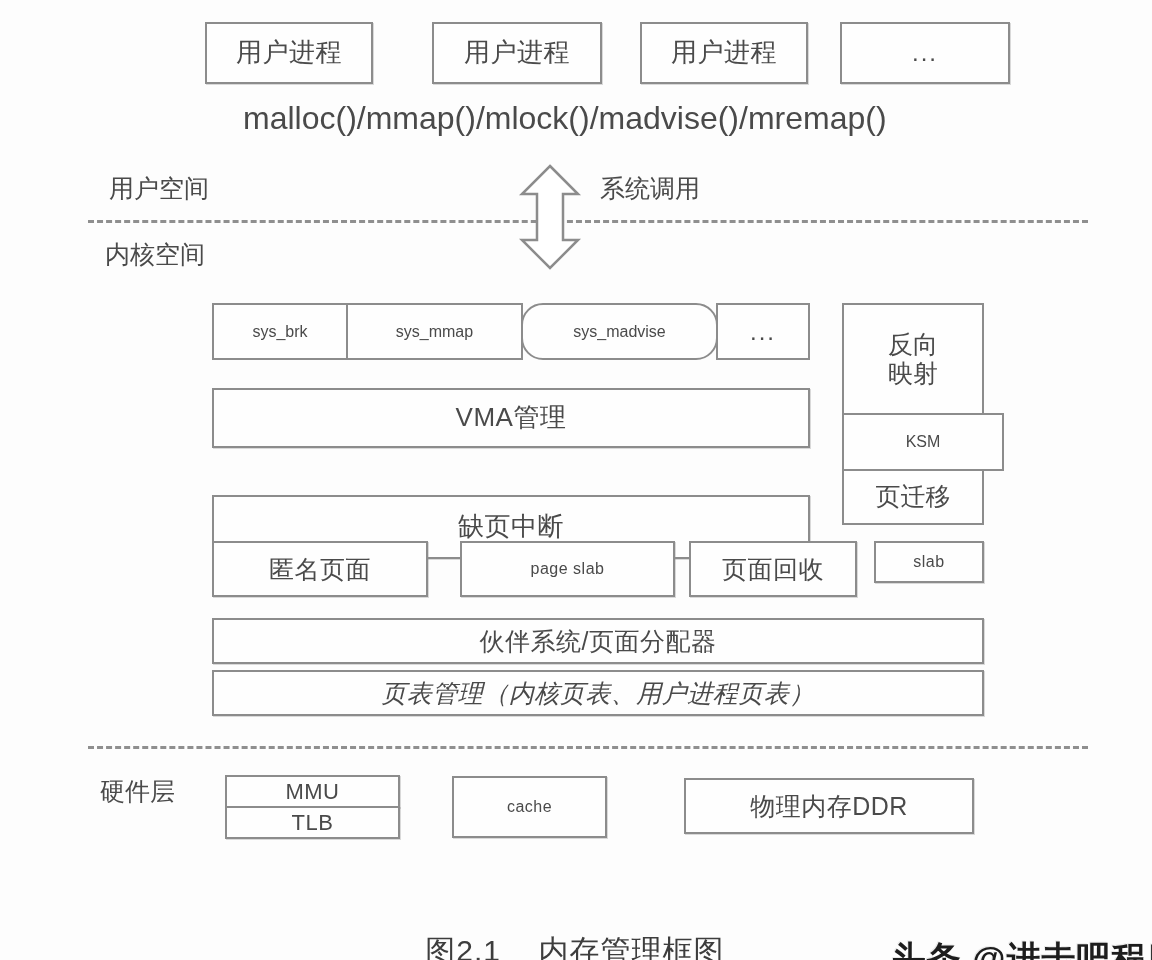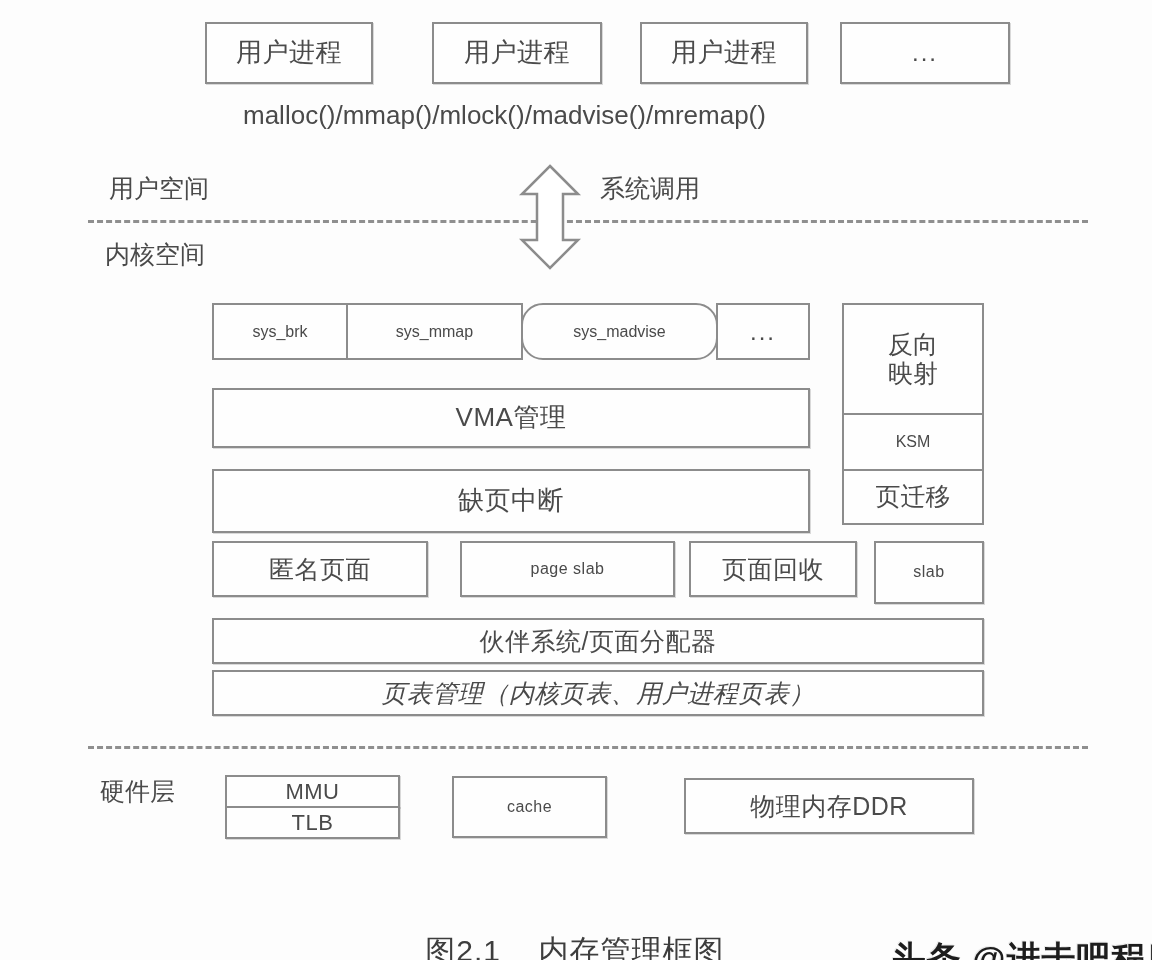"malloc()/mmap()/mlock()/madvise()/mremap" div.label { font-size: 26px -> 32px }
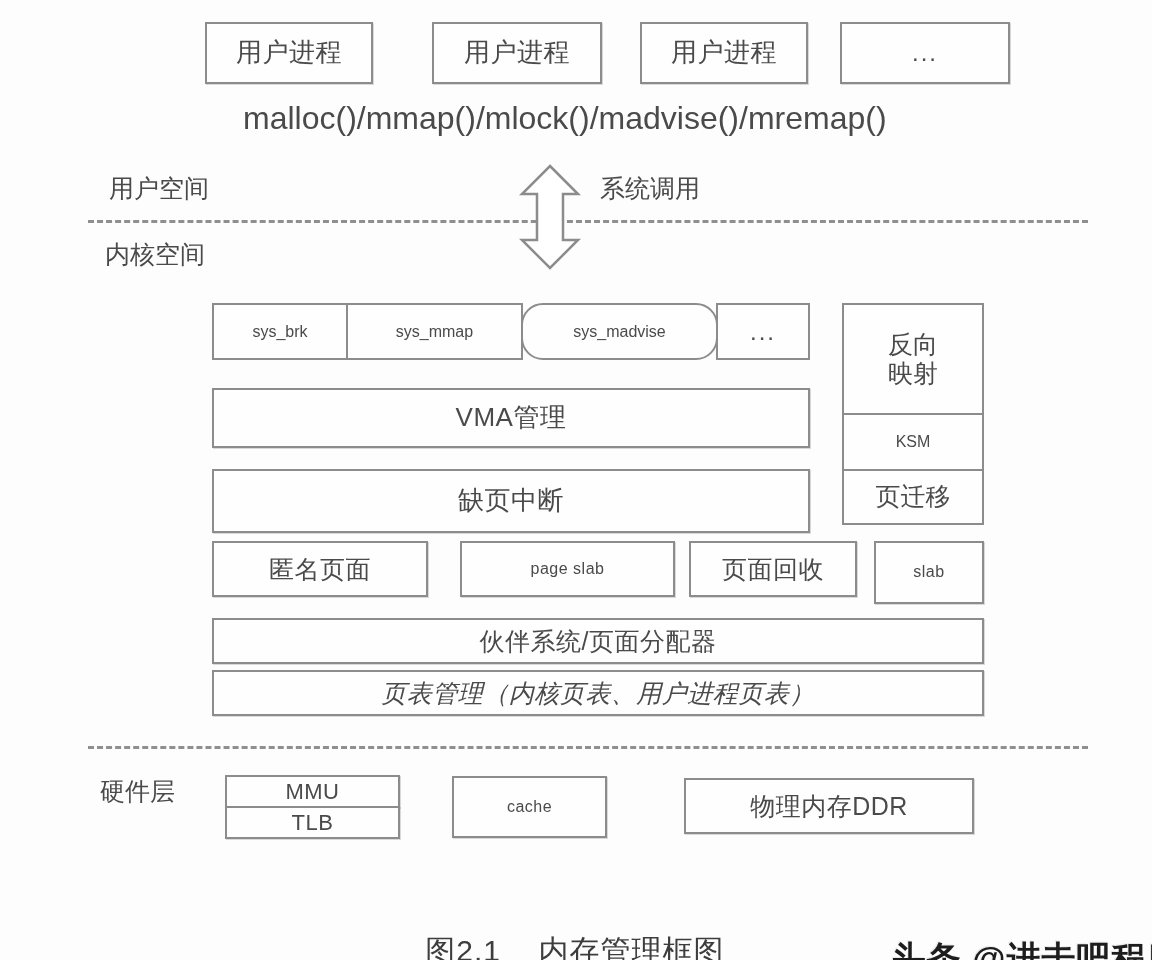"KSM" div.col-cell { width: 142px -> 162px }
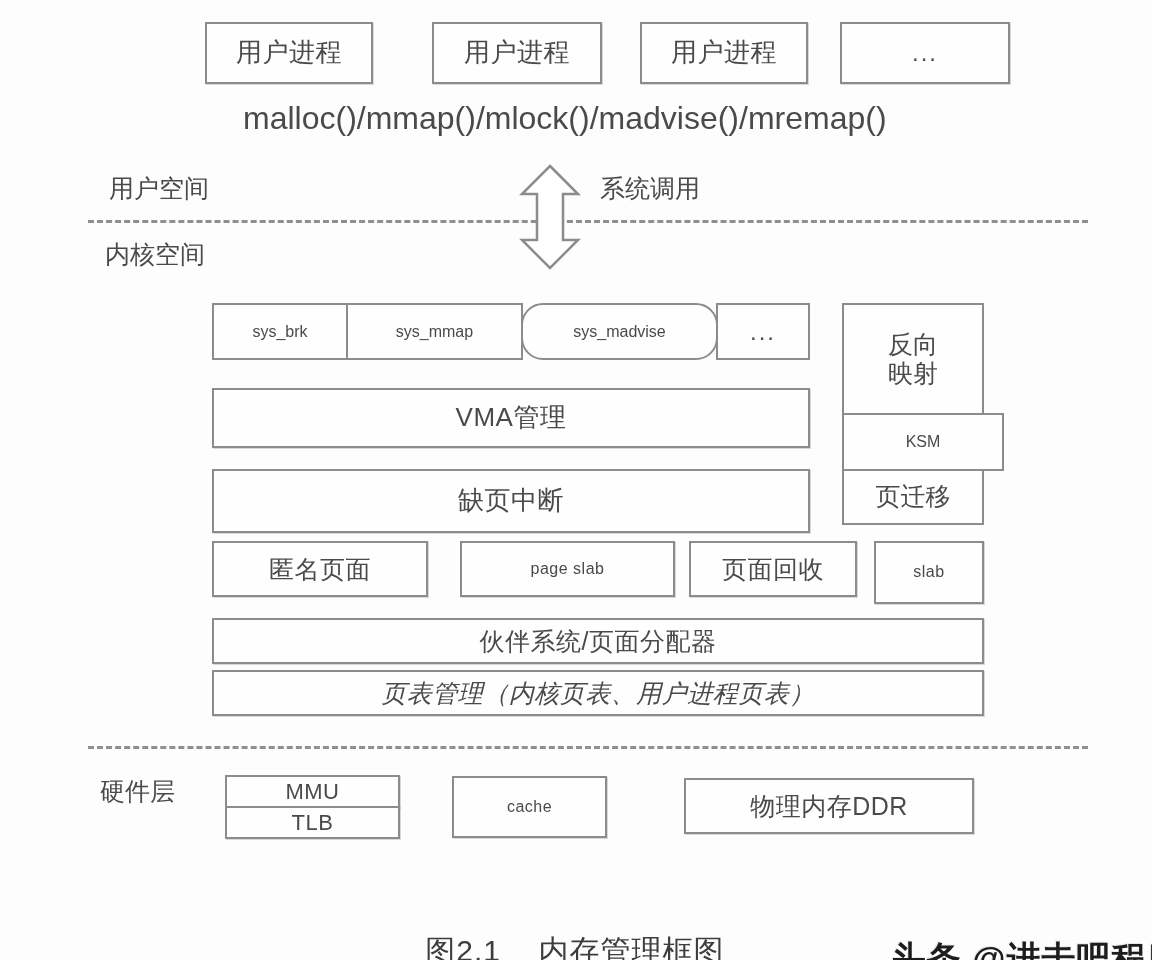"缺页中断" div.box { top: 469px -> 495px }
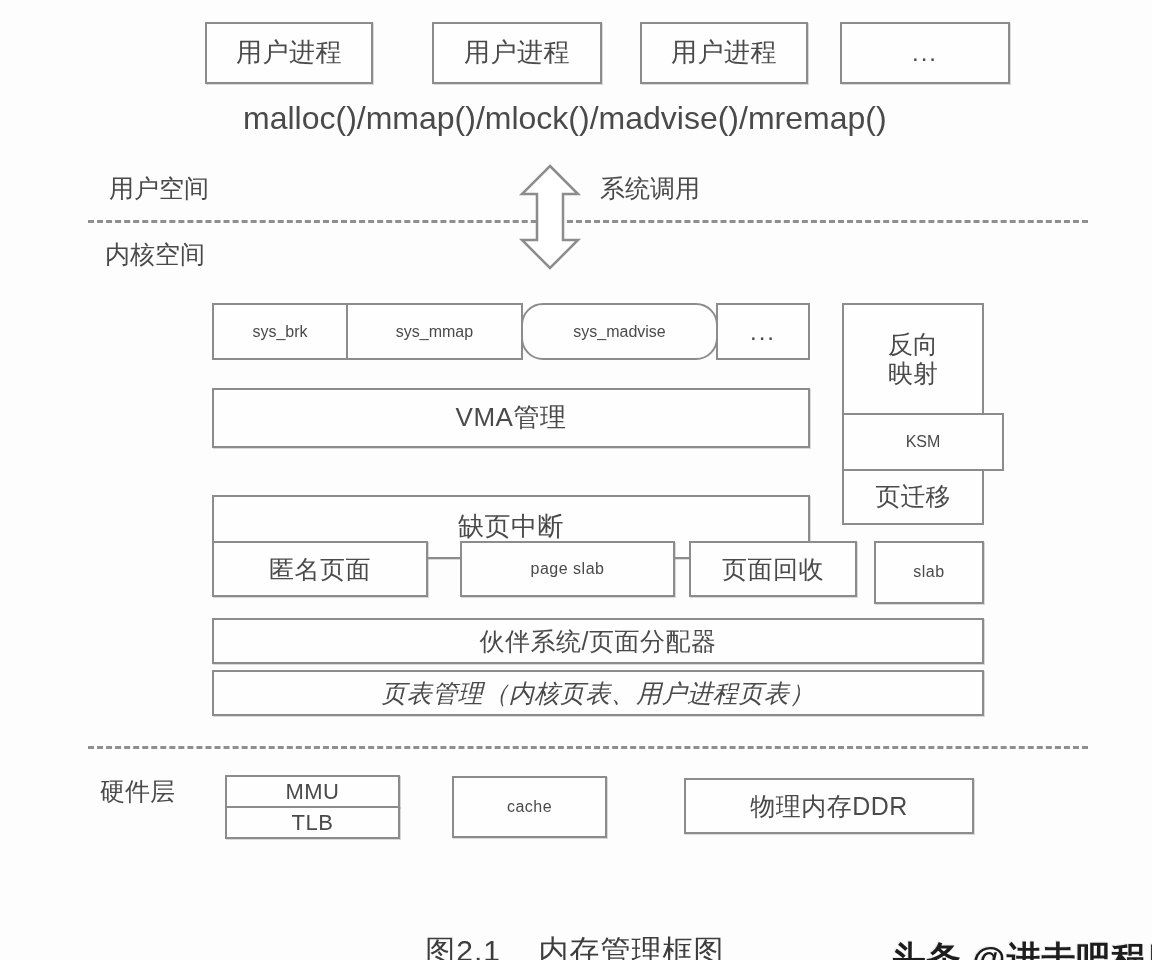"slab" div.box { height: 63px -> 42px }
